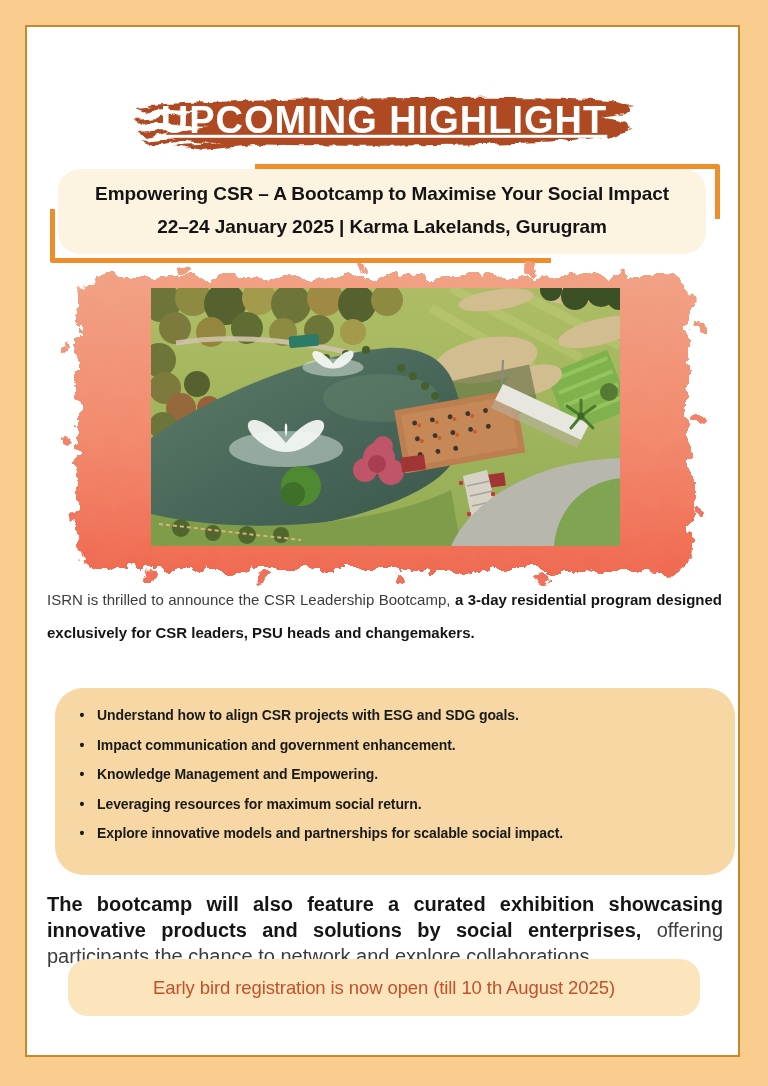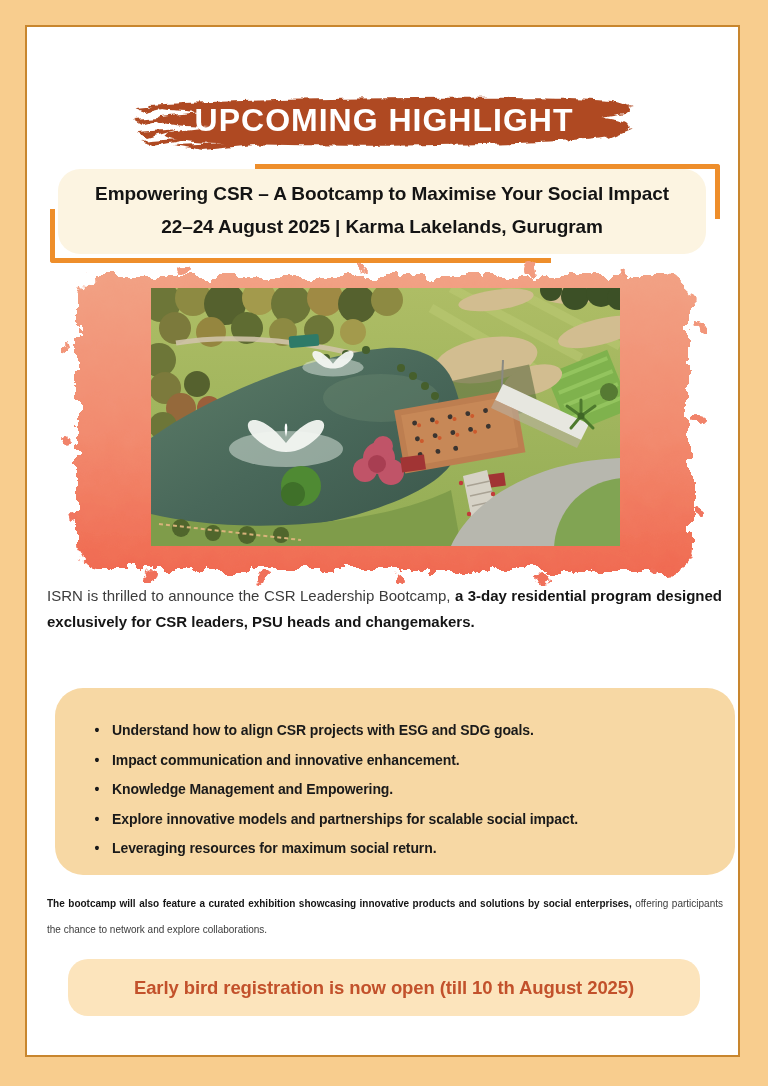"UPCOMING HIGHLIGHT" .banner-label { font-size: 32px -> 38px; text-decoration: none -> underline }
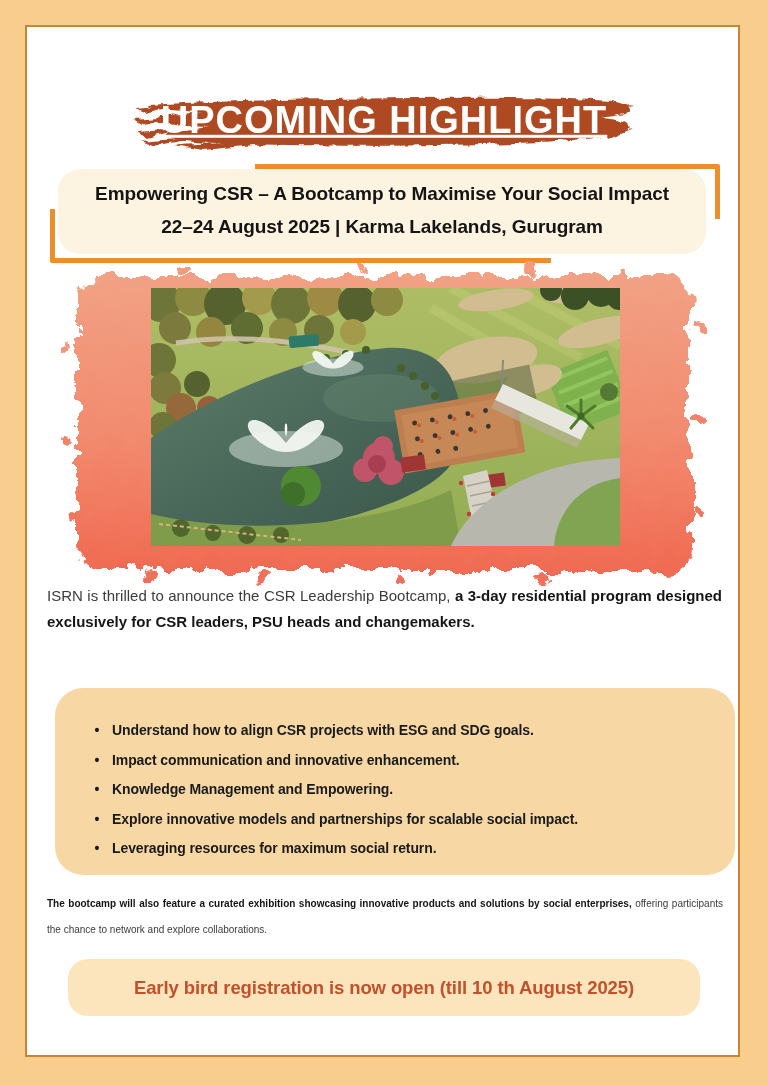"22–24 August 2025 | Karma" div.title-line { text: August -> January }
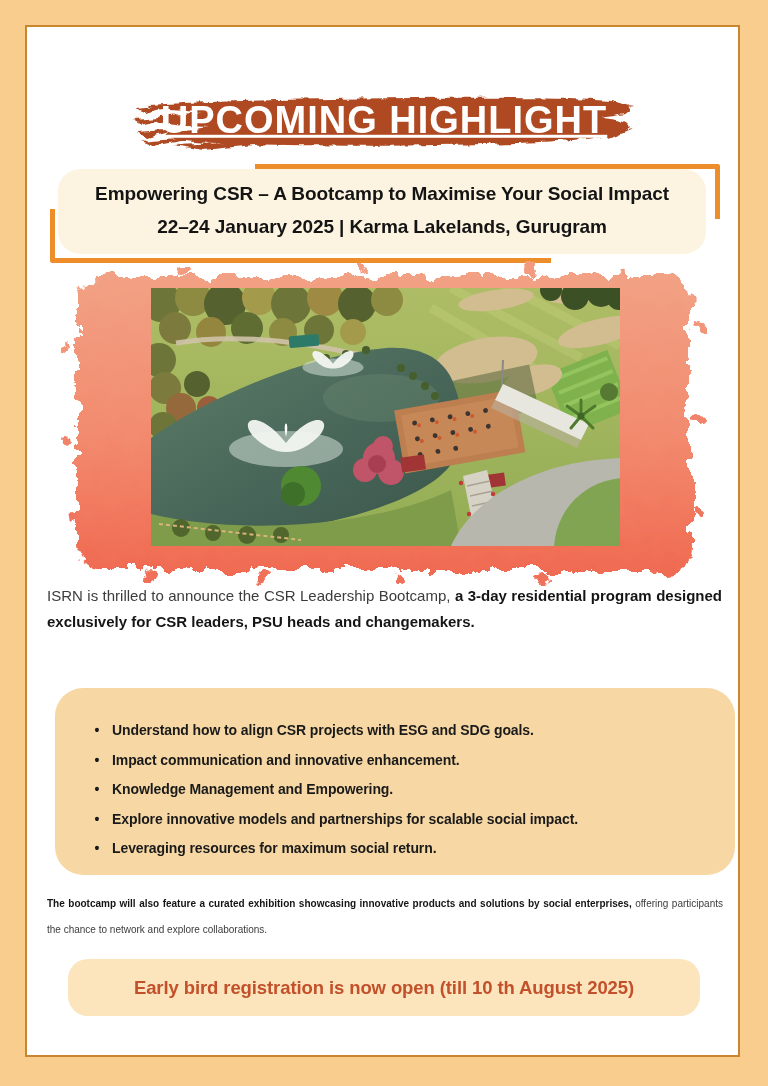"ISRN is thrilled to announce" .intro { line-height: 26px -> 33px }
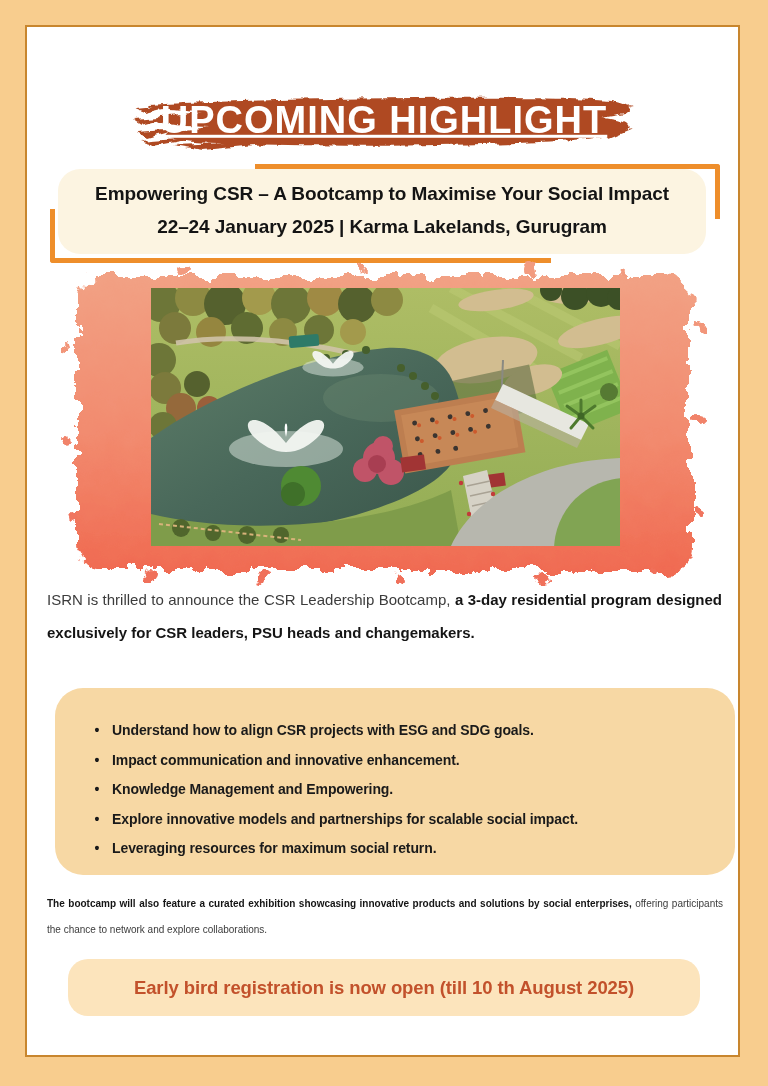"Understand how to align CSR" .highlights ul { margin: 15px -> 0 }
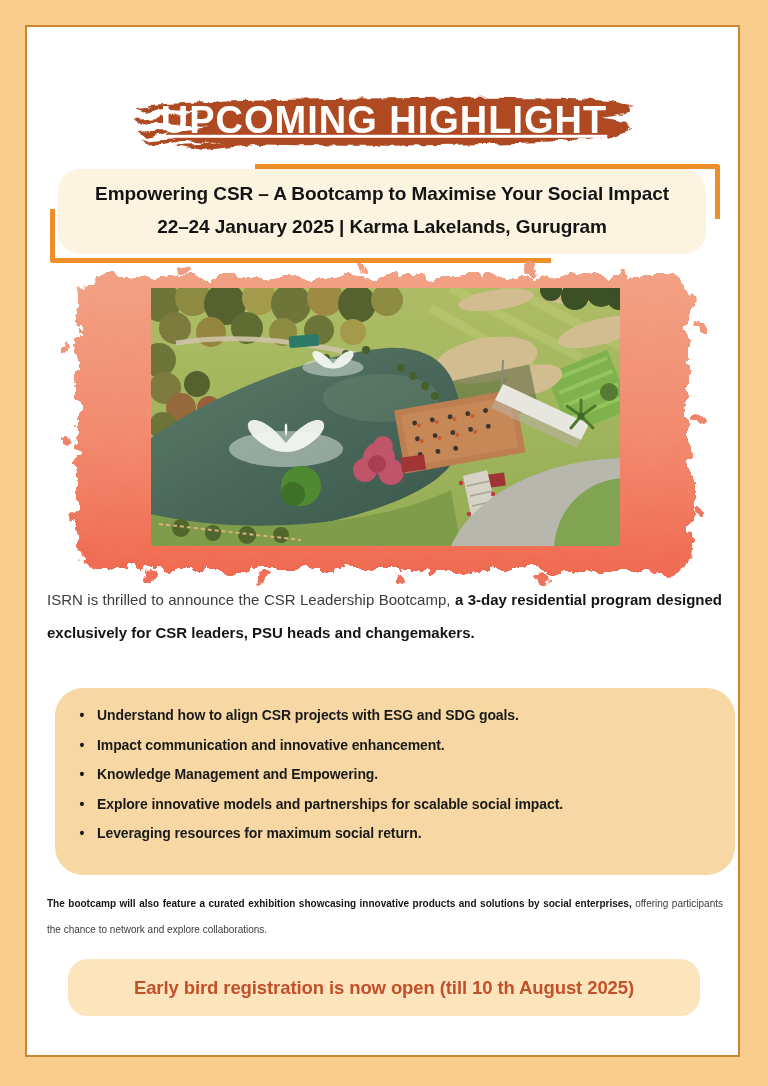"Impact communication and innovative" li { text: innovative -> government }
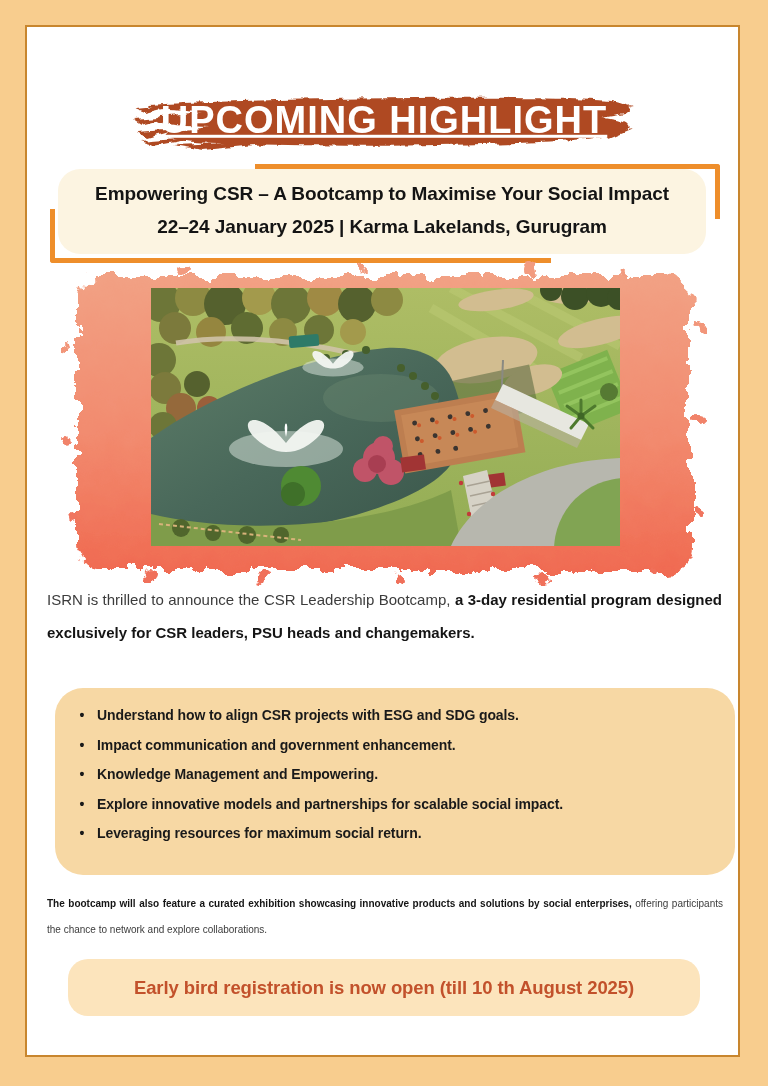"Explore innovative models and" li { order: before "Leveraging resources for maximum social" -> after "Leveraging resources for maximum social" }
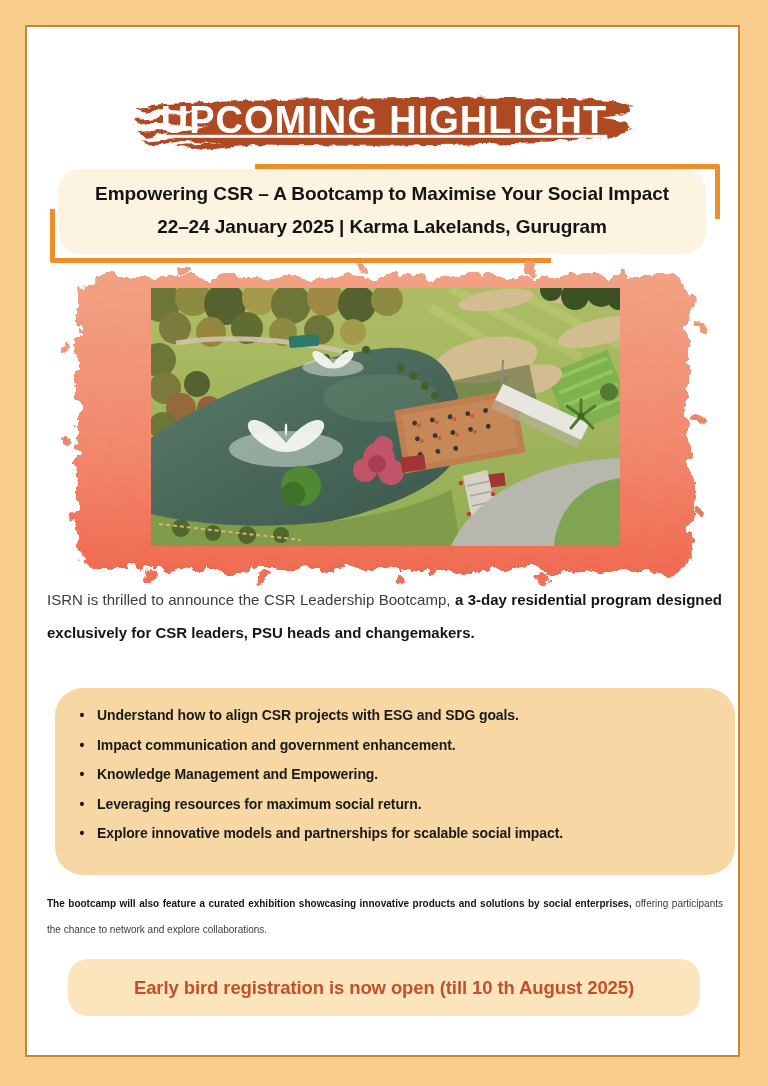"The bootcamp will also feature" .exhibition { font-size: 10px -> 20px }
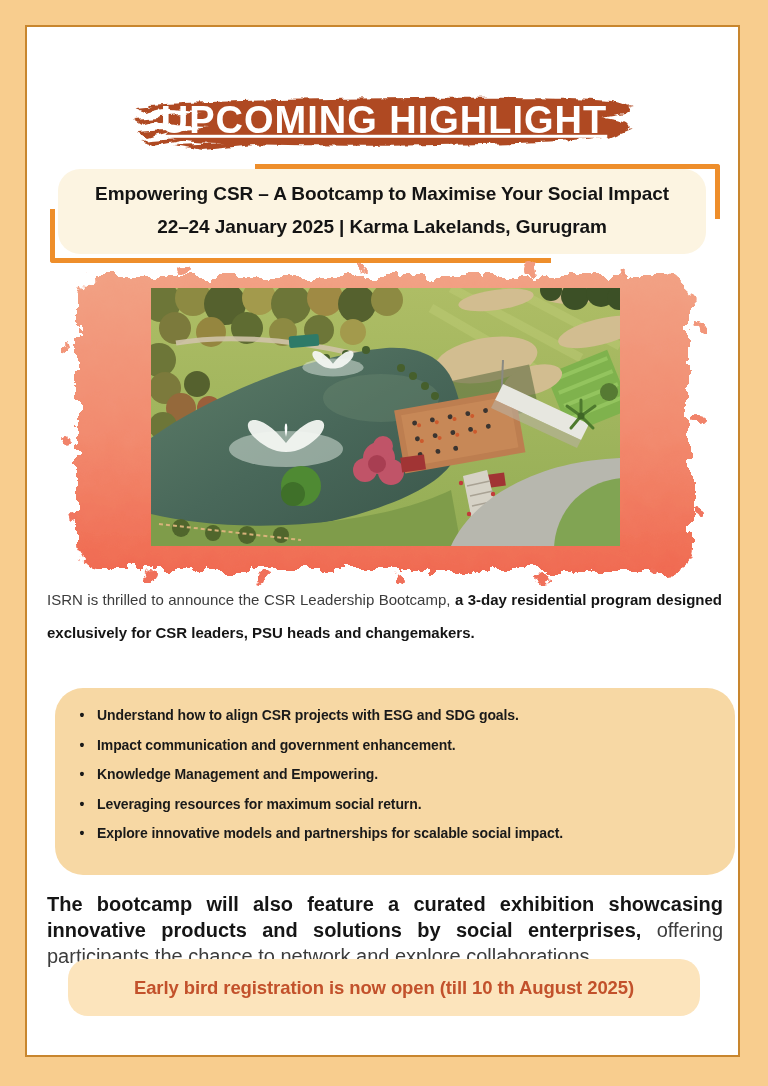"Early bird registration is now" .register { font-weight: 700 -> 400 }
